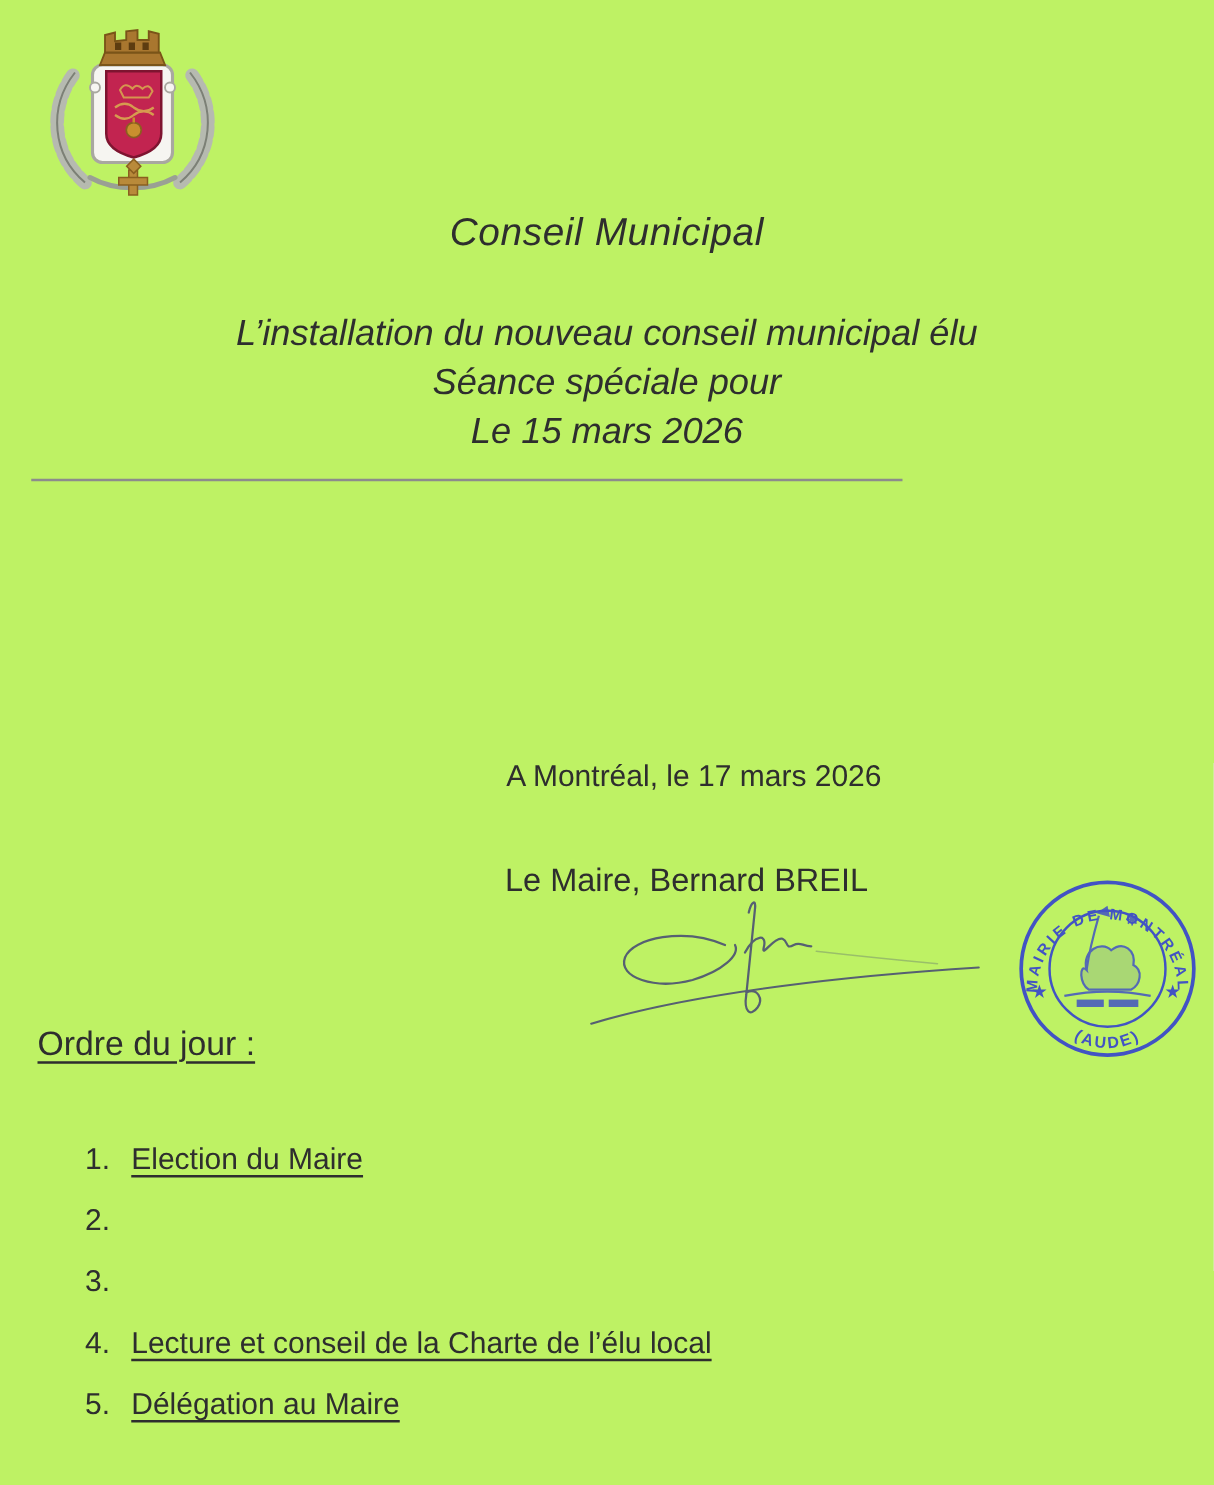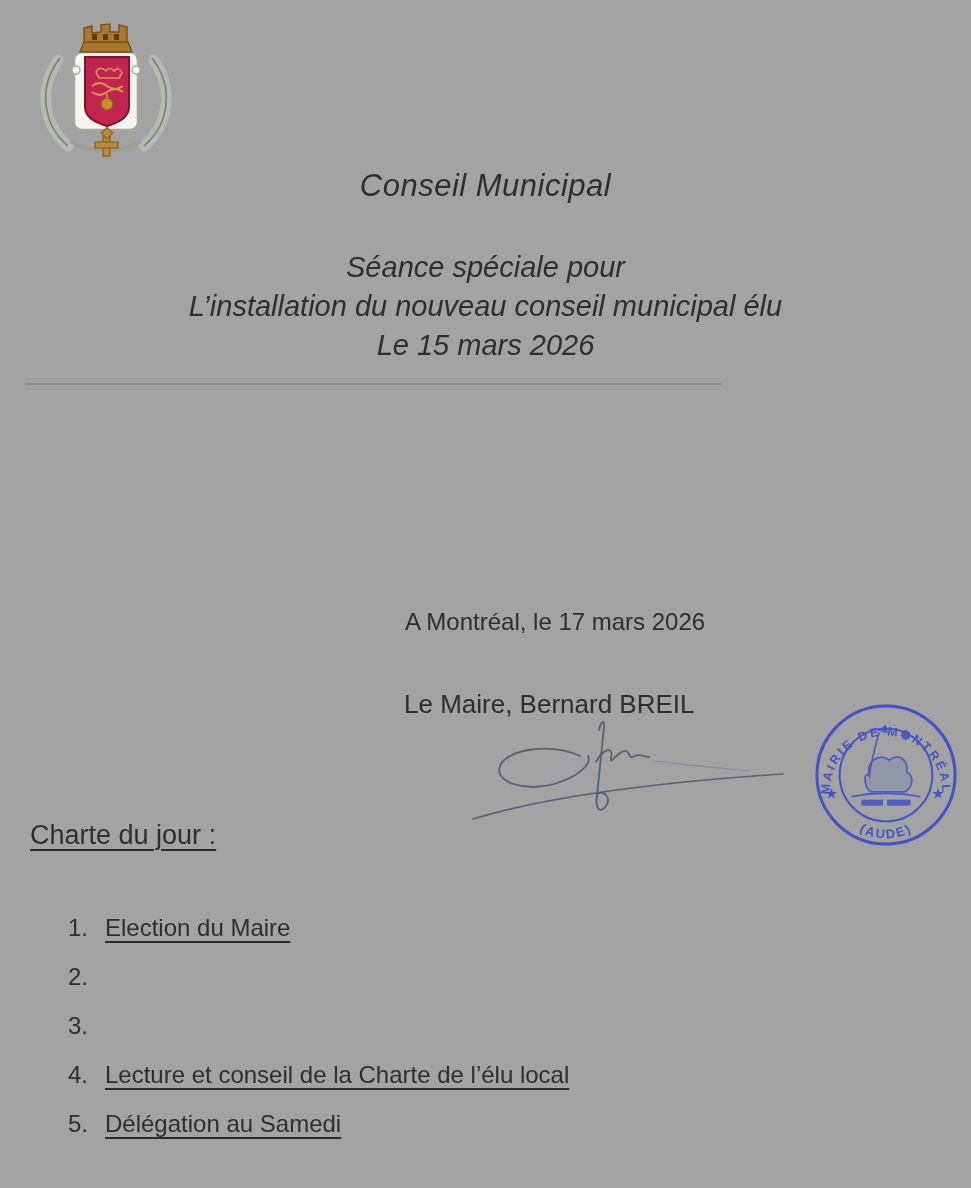"Conseil Municipal" .page { background: #a3a3a3 -> #bef264 }
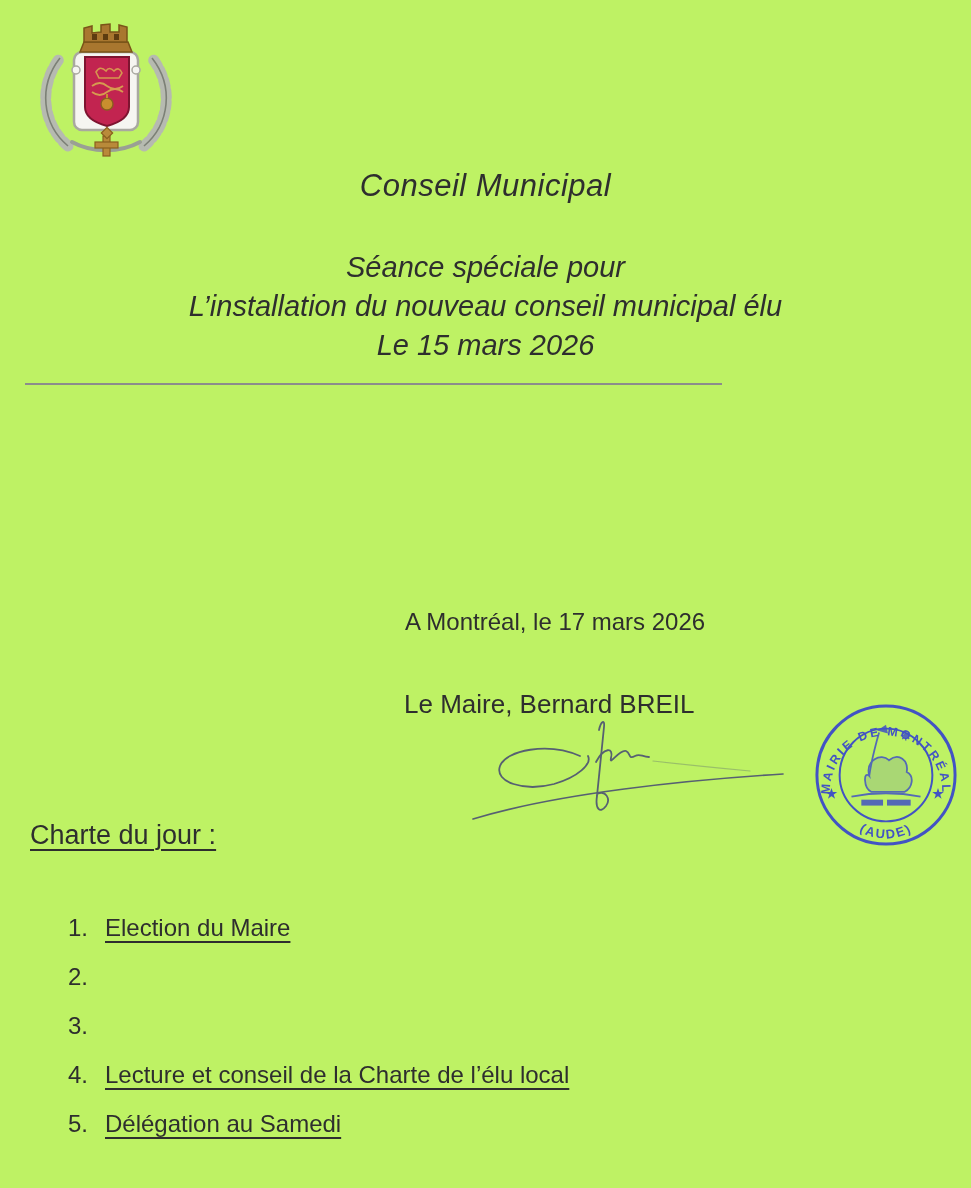"Séance spéciale pour" div { order: before "L’installation du nouveau conseil" -> after "L’installation du nouveau conseil" }
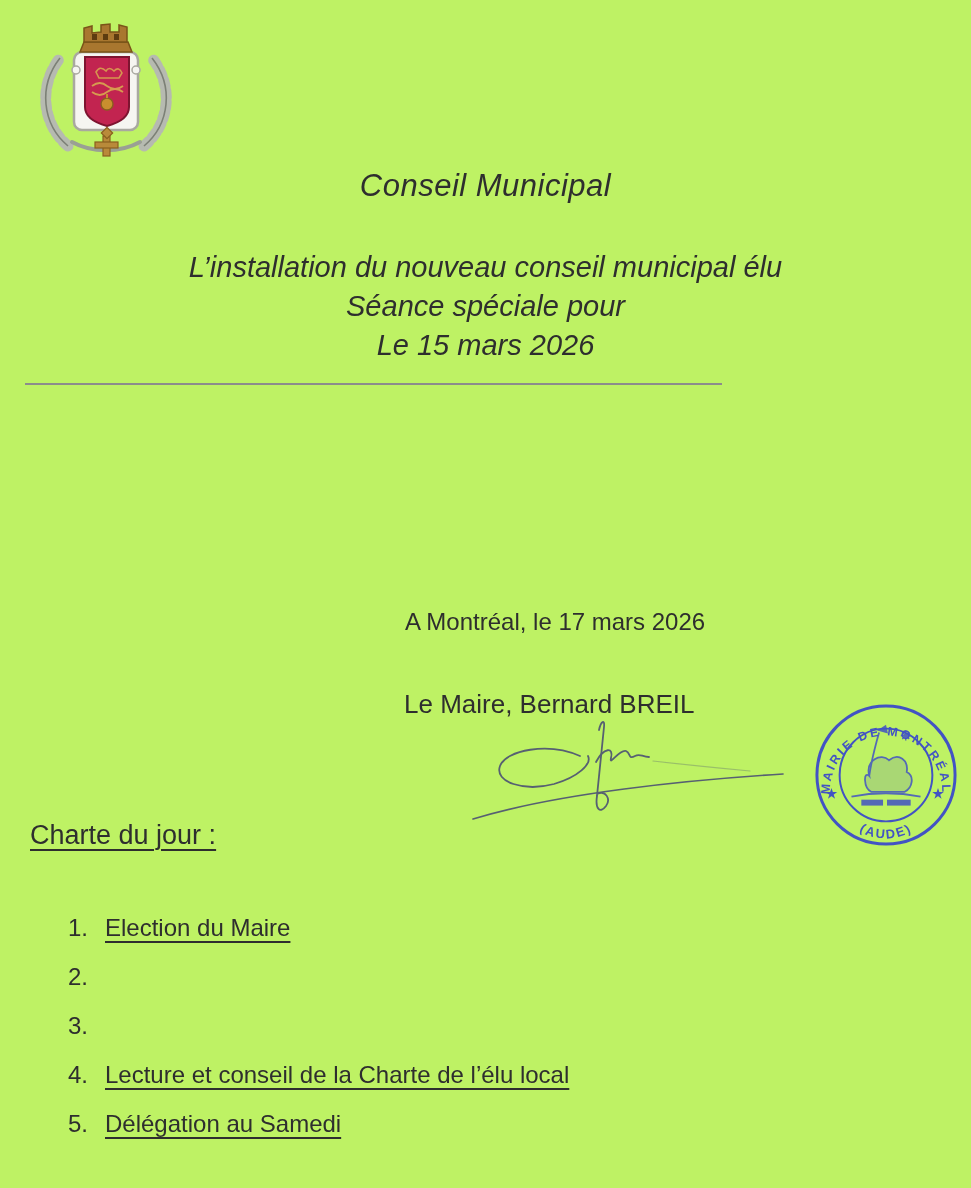"Charte du jour :" div.agenda-heading { text: Charte -> Ordre }
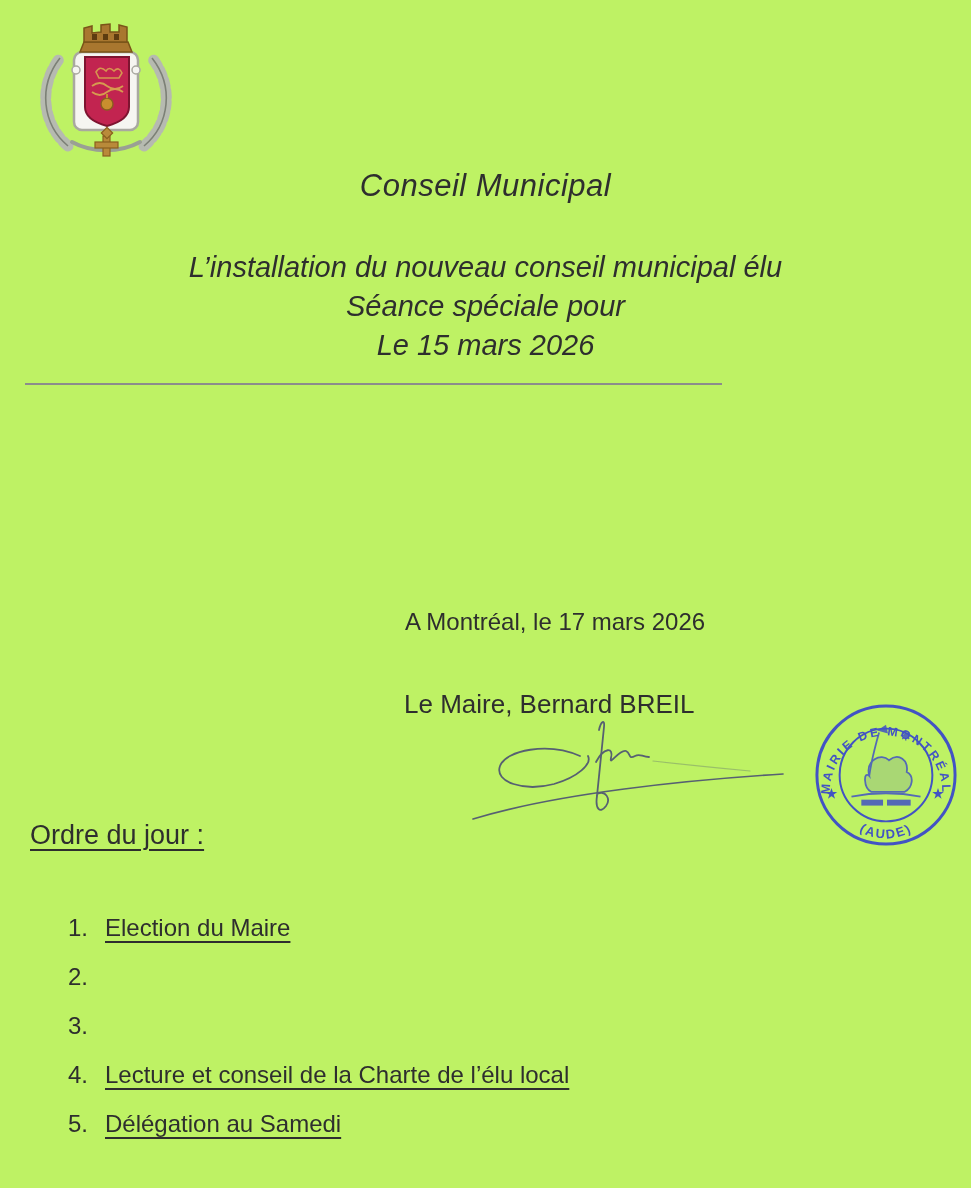"Délégation au Samedi" span.lbl { text: Samedi -> Maire }
